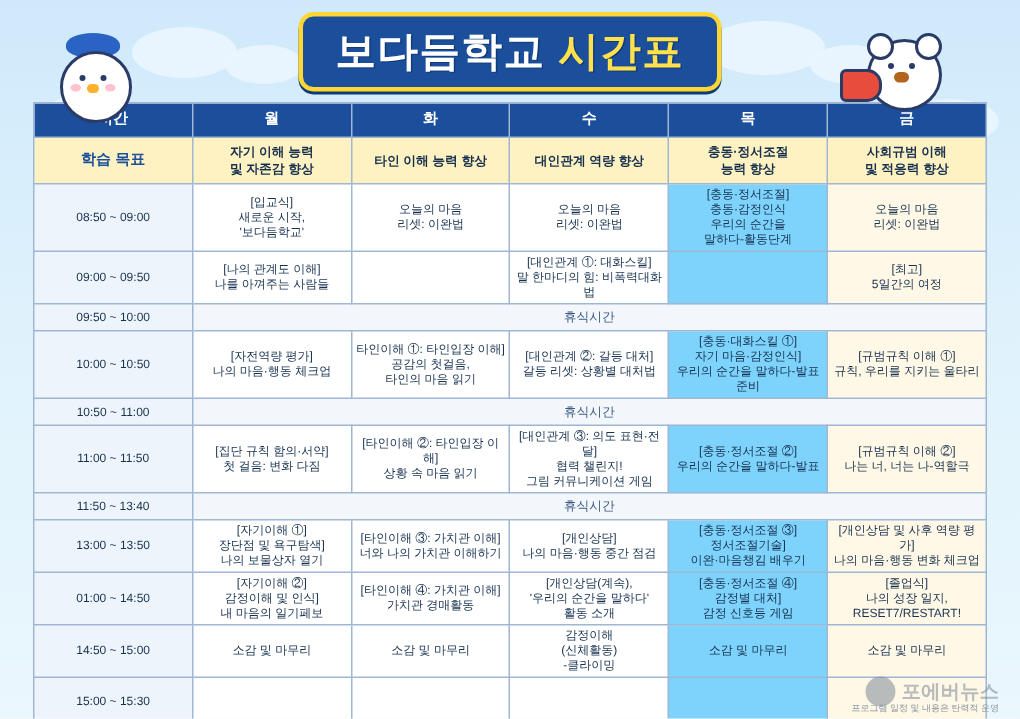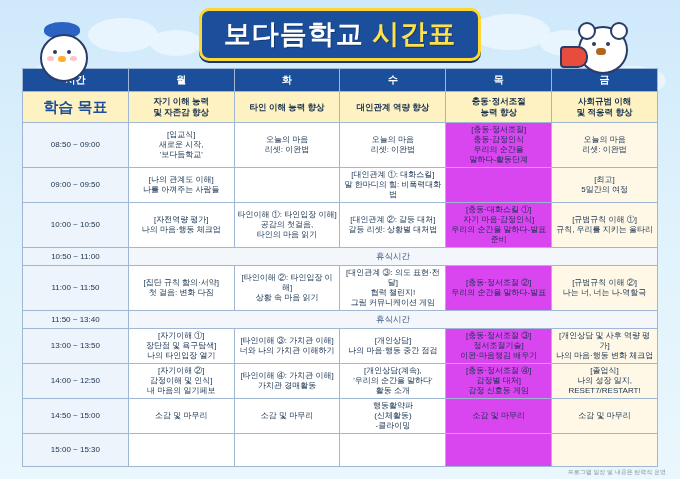"학습 목표" tr.goal td.lab { font-size: 15px -> 10px }
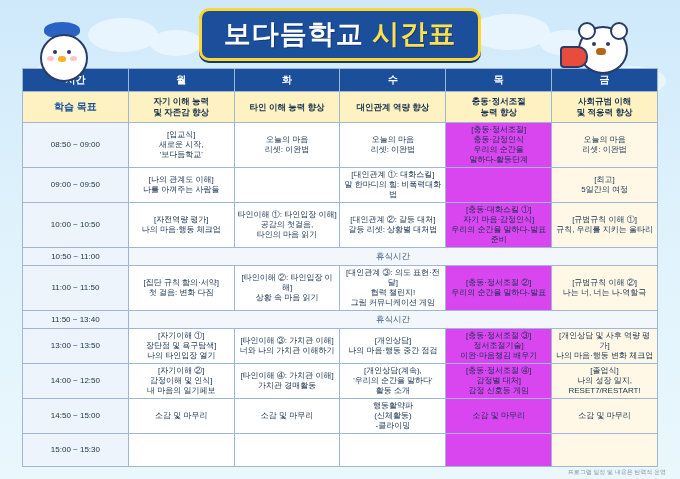"[충동·정서조절]" .c-thu { background: #d946ef -> #7dd3fc }
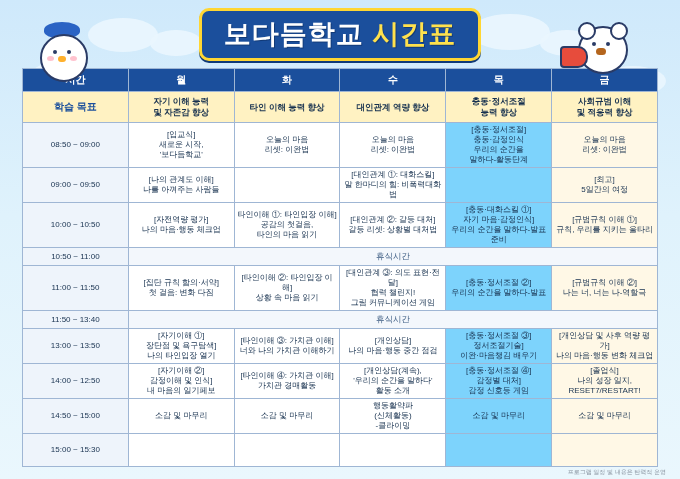"09:50 ~ 10:00" tr { html: none -> <tr> <td>09:50 ~ 10:00</td> <td>휴식시간</td> </tr> }
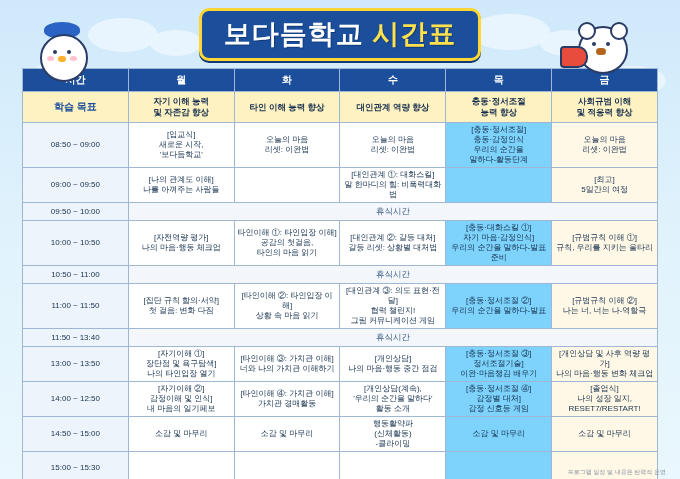"나의 타인입장 열기" span.line { text: 타인입장 -> 보물상자 }
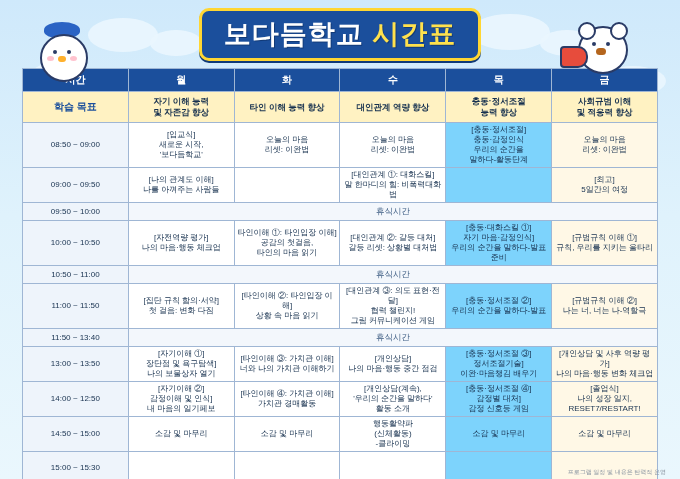"14:00 ~ 12:50" td.time { text: 14:00 ~ 12:50 -> 01:00 ~ 14:50 }
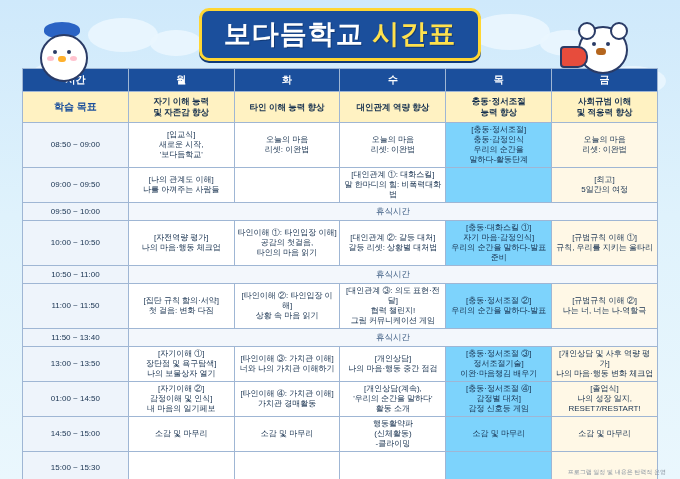"행동활약파" span.line { text: 행동활약파 -> 감정이해 }
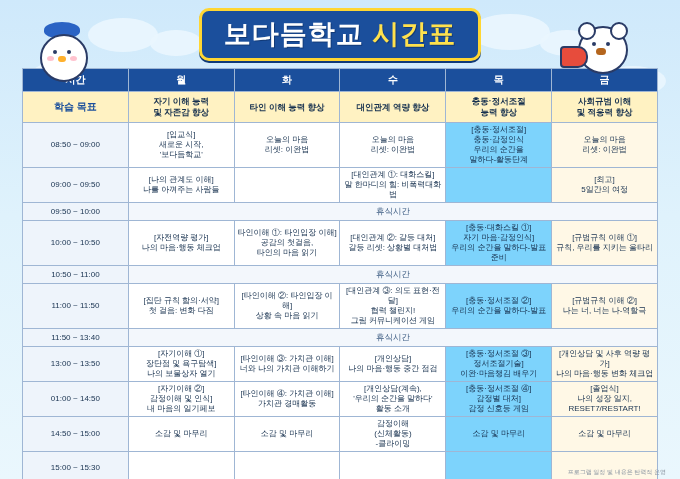"포에버뉴스" div.watermark { html: none -> <div> <div></div> <div>포에버뉴스</div> </div> }
